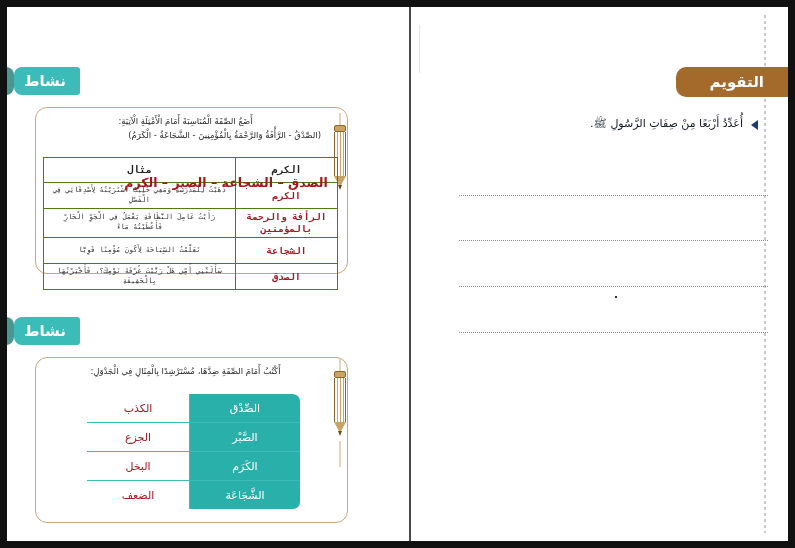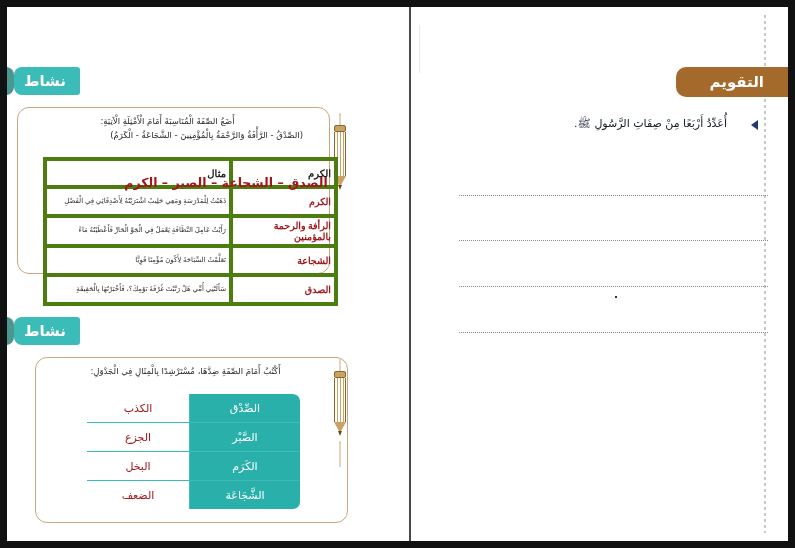"أَضَعُ الصِّفَةَ الْمُنَاسِبَةَ أَمَامَ" div.card { right: 458px -> 440px }
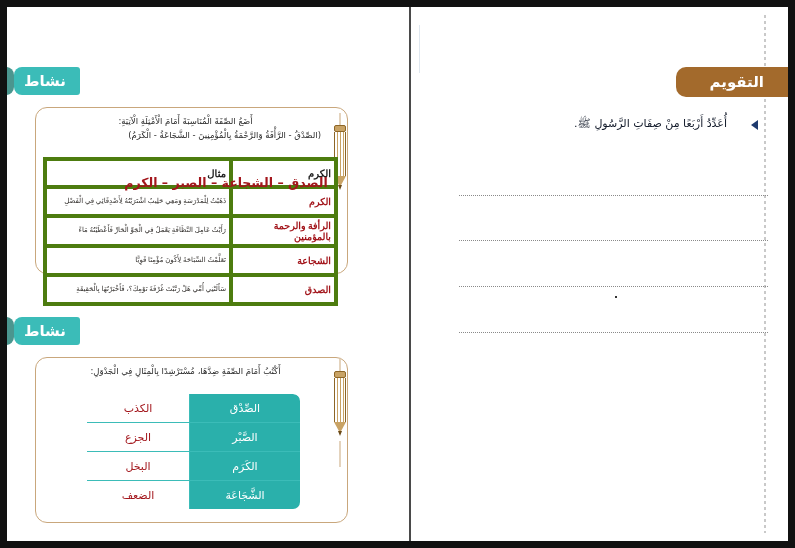"أُعَدِّدُ أَرْبَعًا مِنْ صِفَاتِ" .question-row { gap: 24px -> 8px }
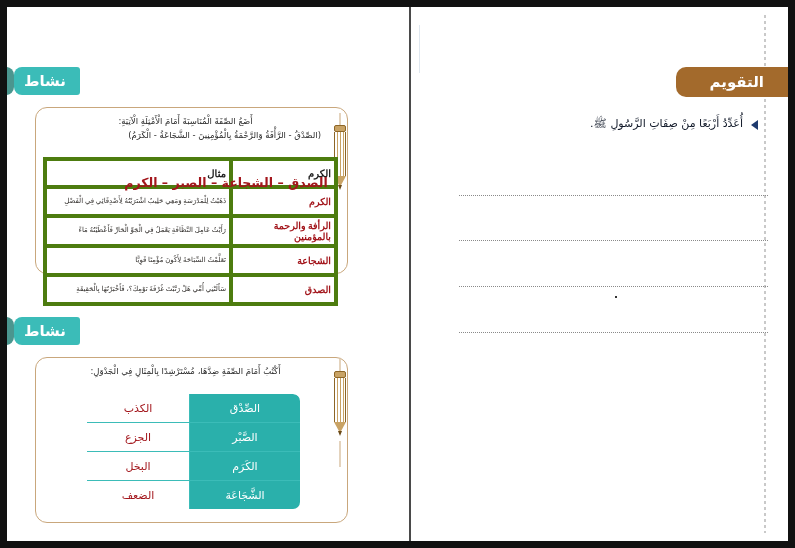"مثال" .tbl1 td, .tbl1 th { border: 4px solid #4d7c0f -> 1px solid #4d7c0f; font-family: Liberation Serif, serif -> Liberation Mono, monospace; text-align: right -> center }
